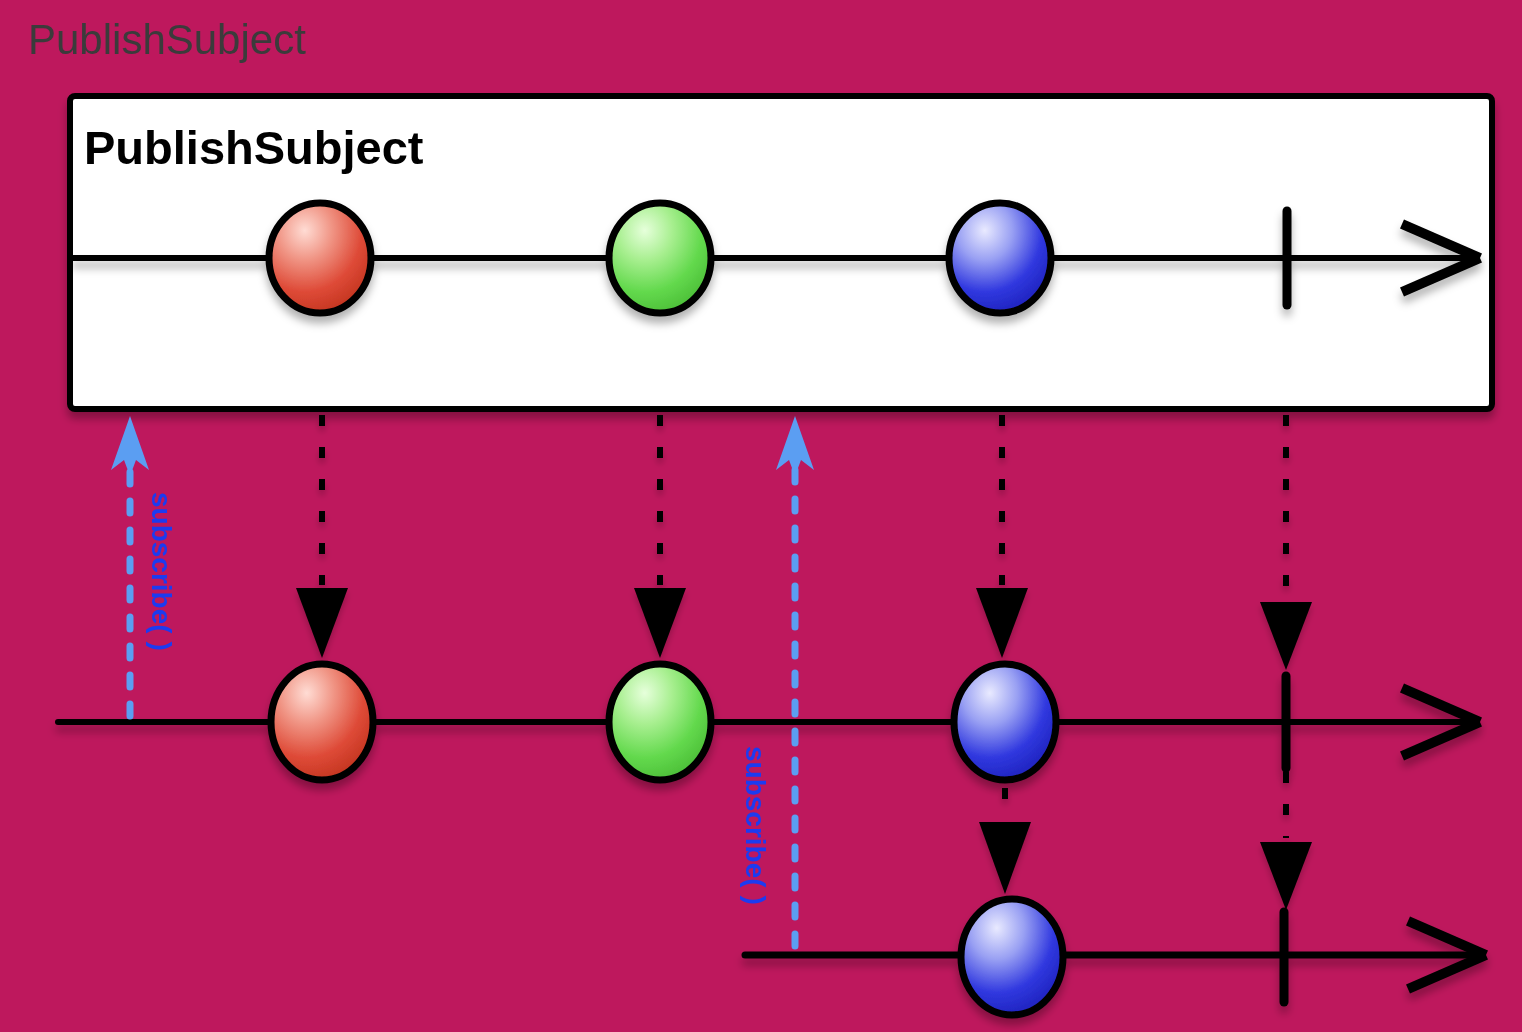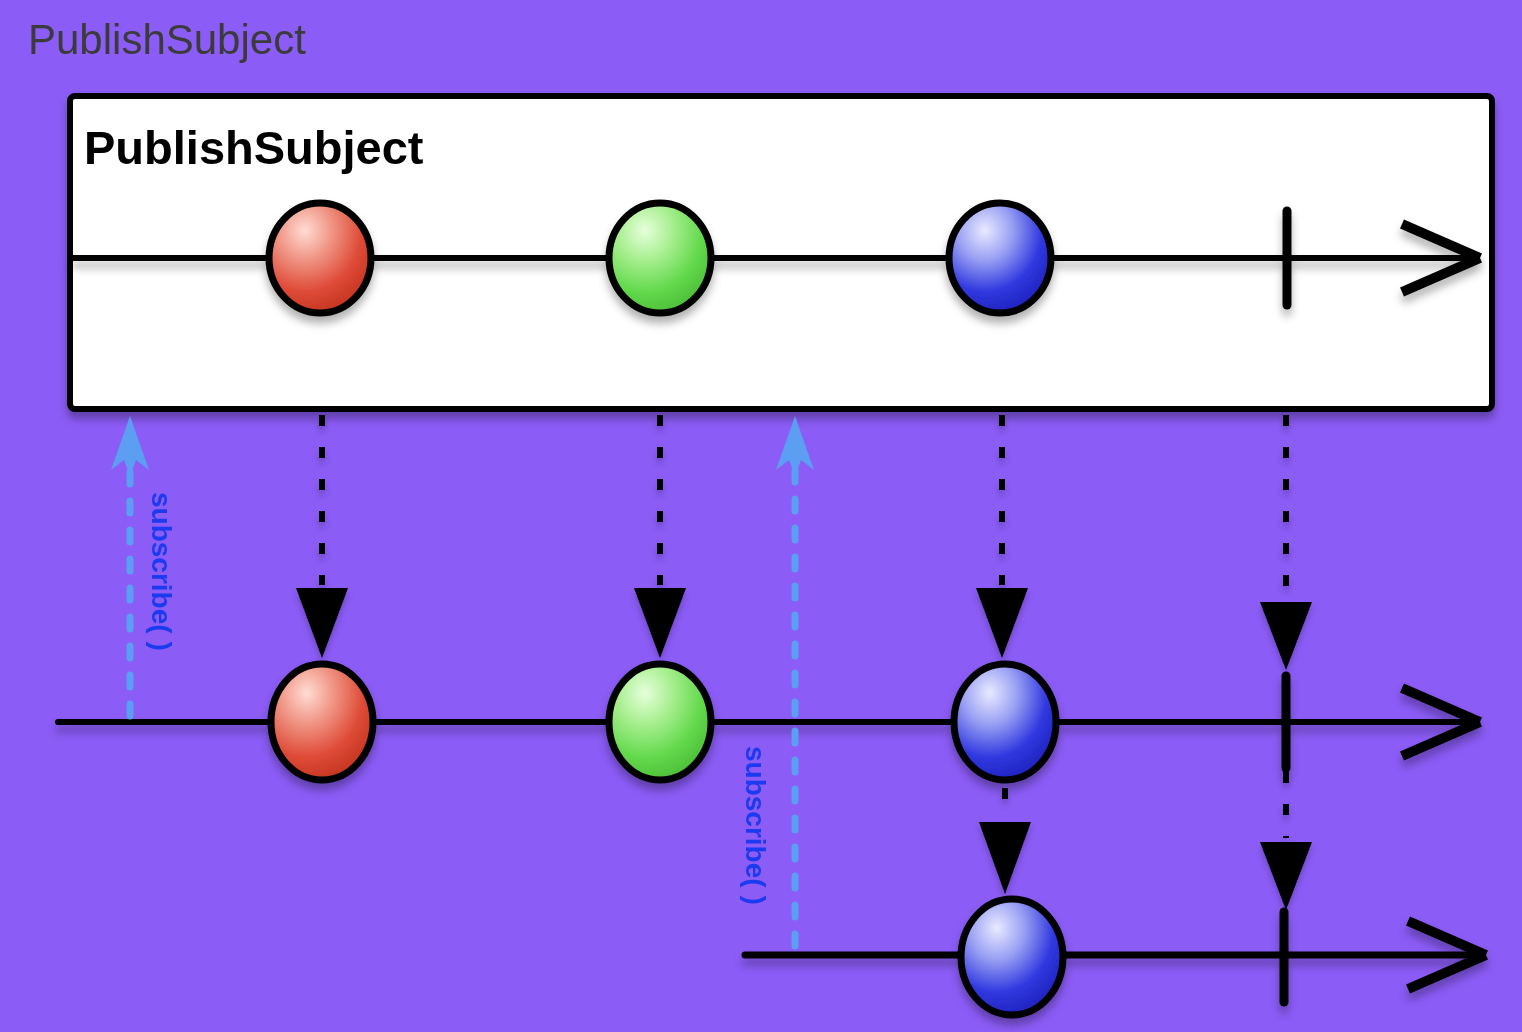"PublishSubject" .stage { background: #8b5cf6 -> #be185d }
